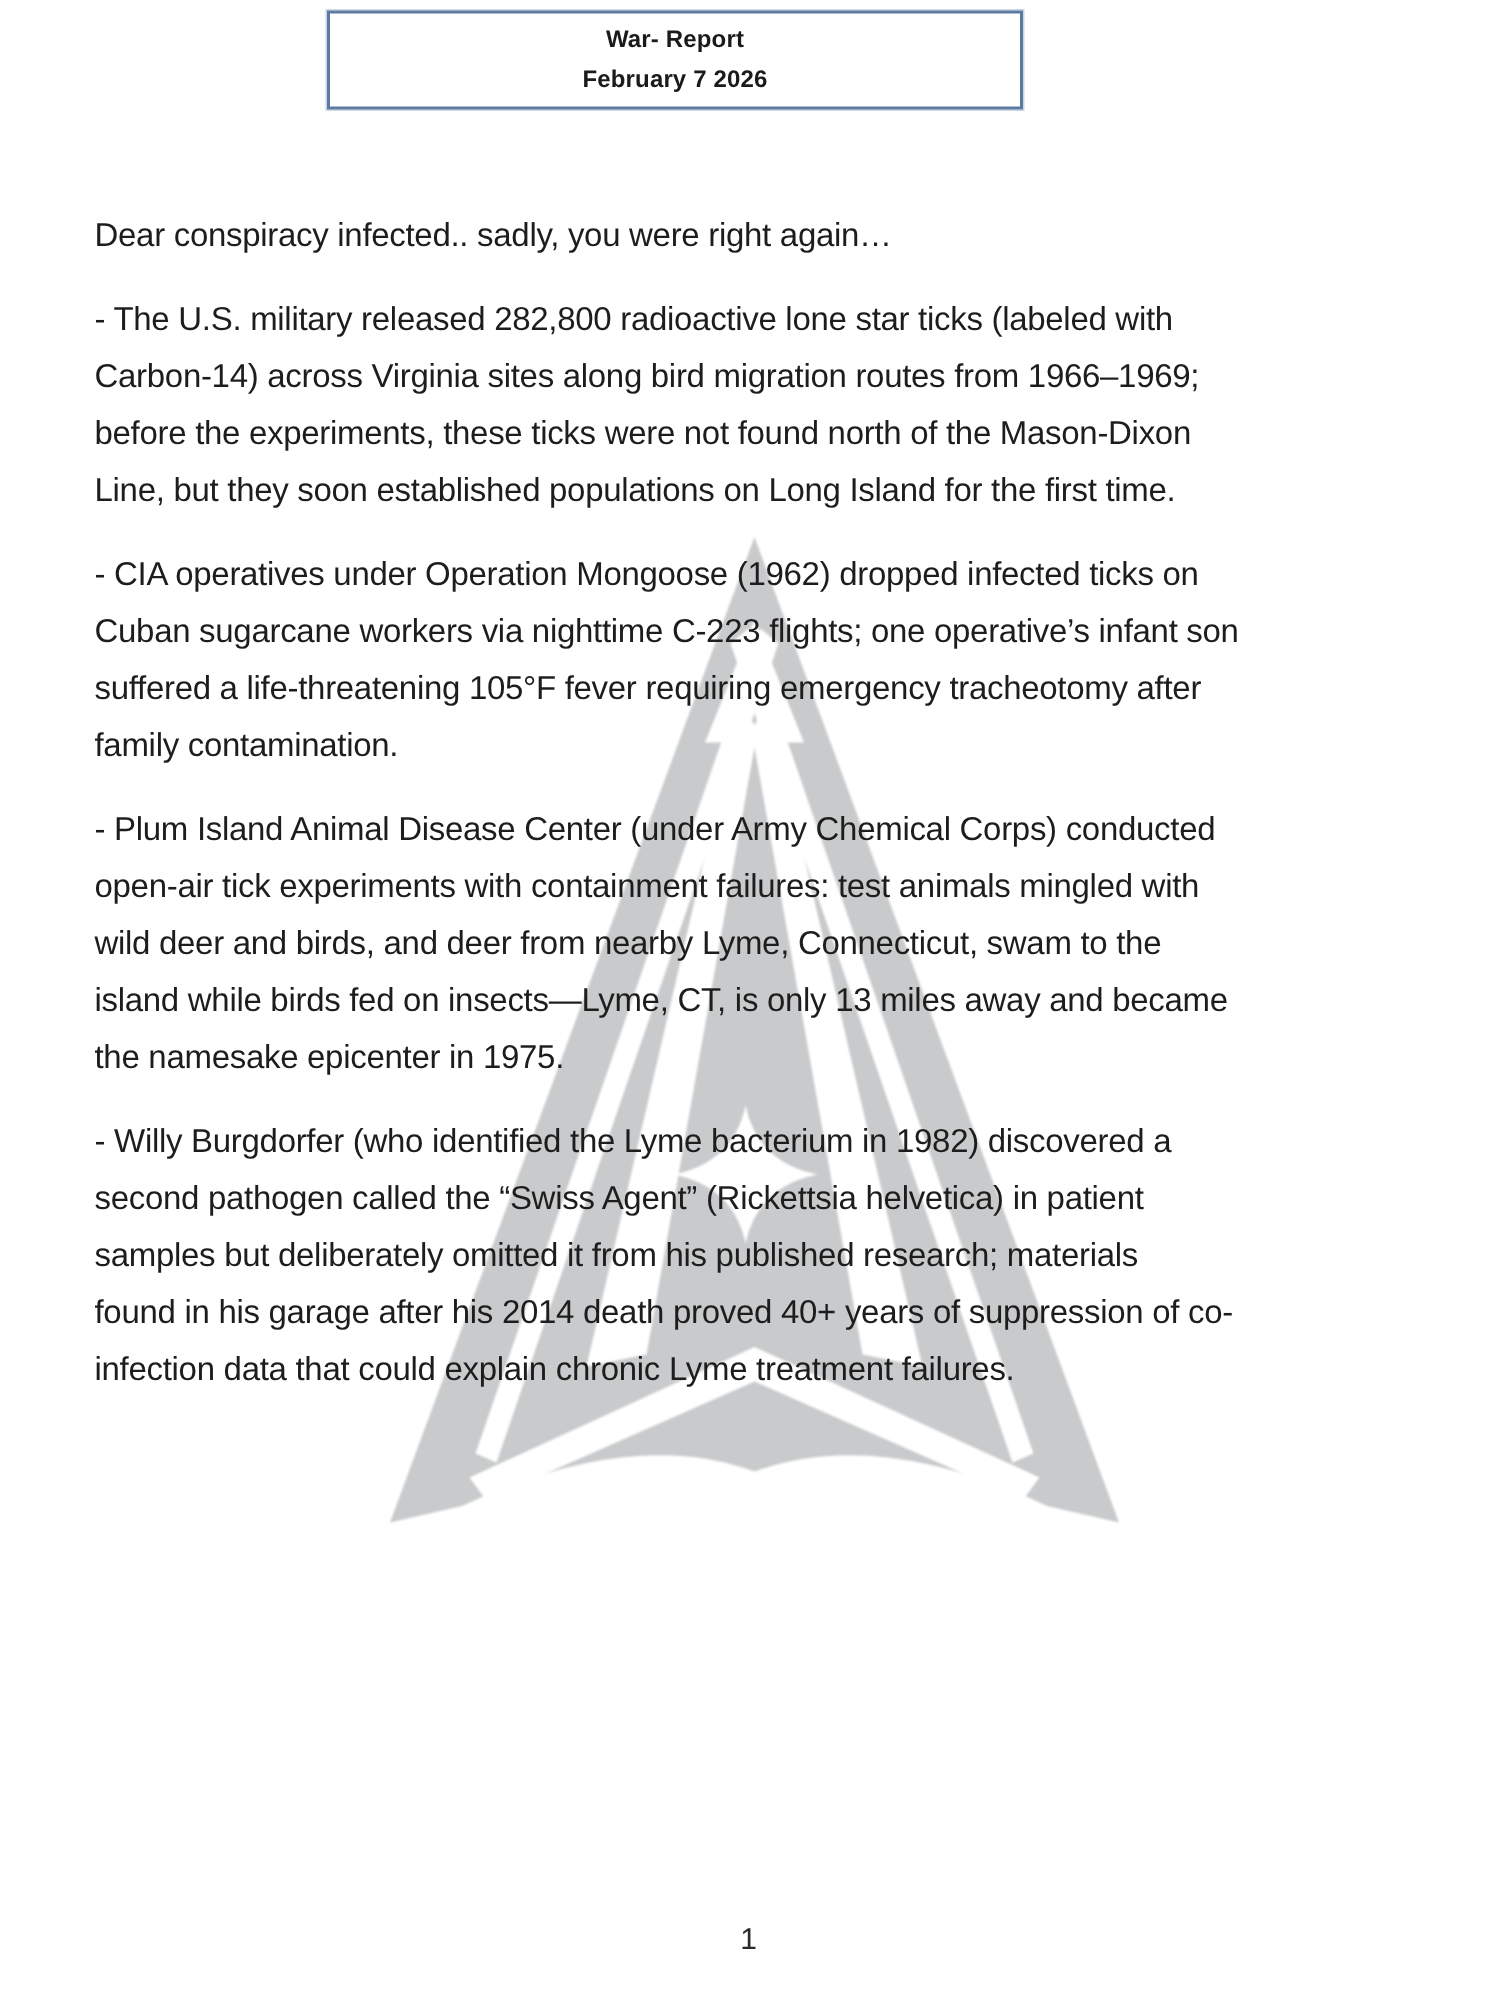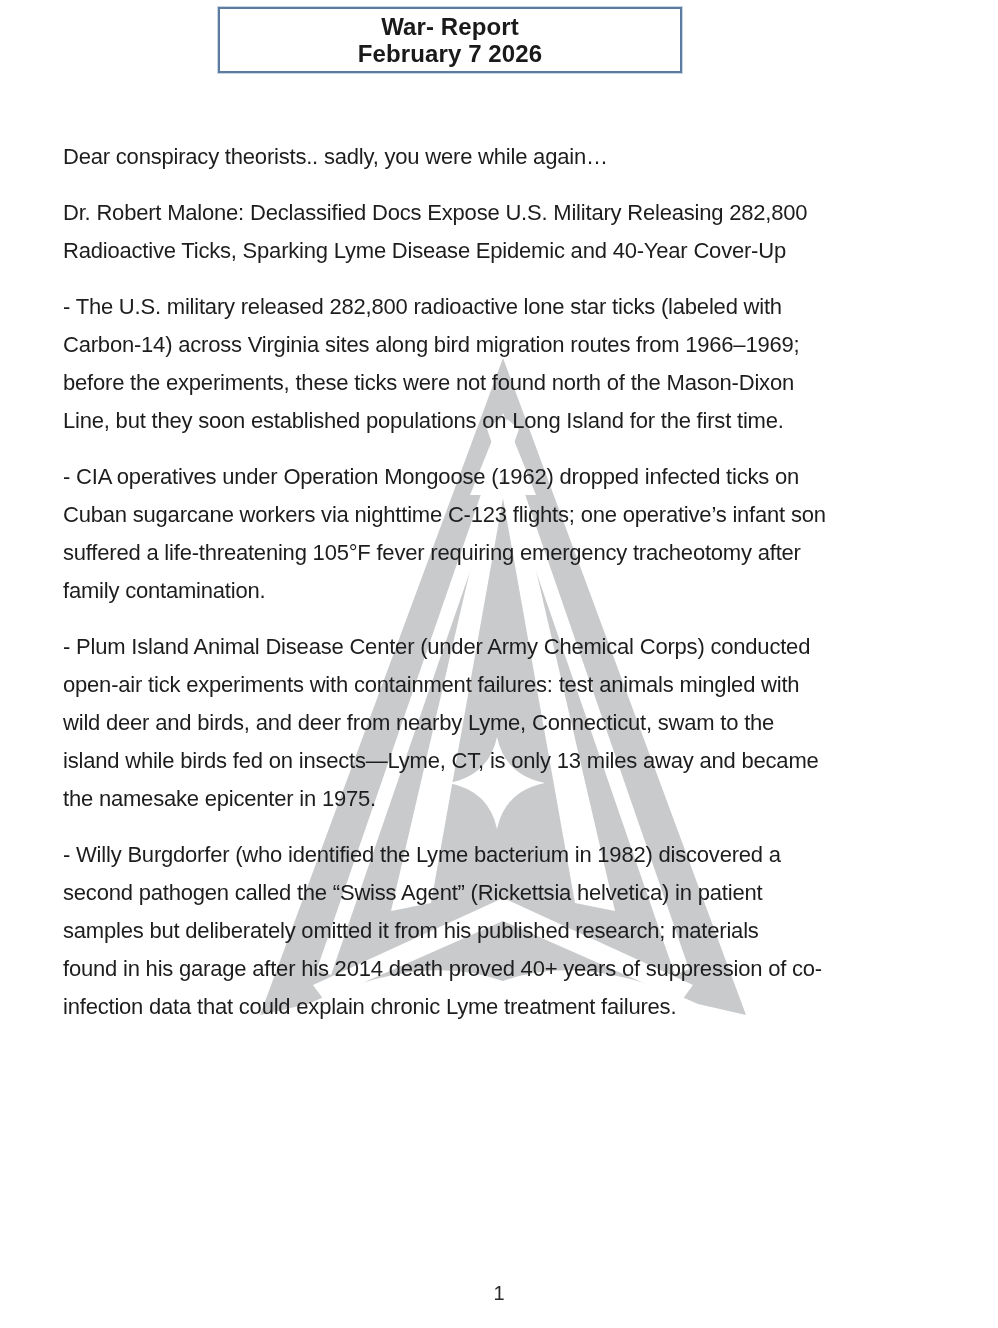"War- Report" .header-line { font-size: 24px -> 16px }
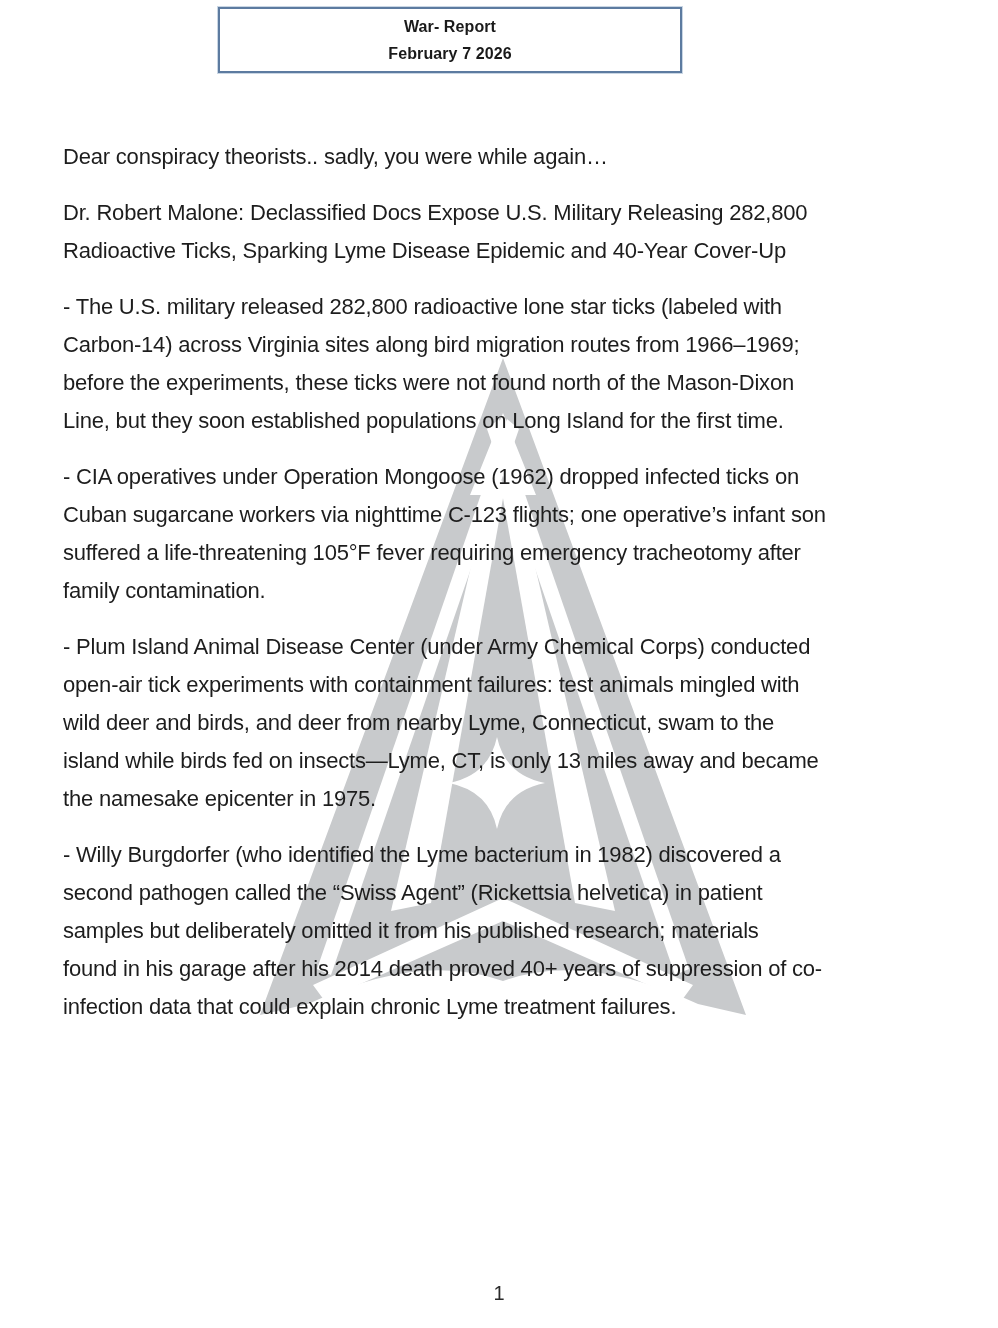"Dear conspiracy theorists.. sadly, you" div.para { text: theorists.. sadly, you were while -> infected.. sadly, you were right }
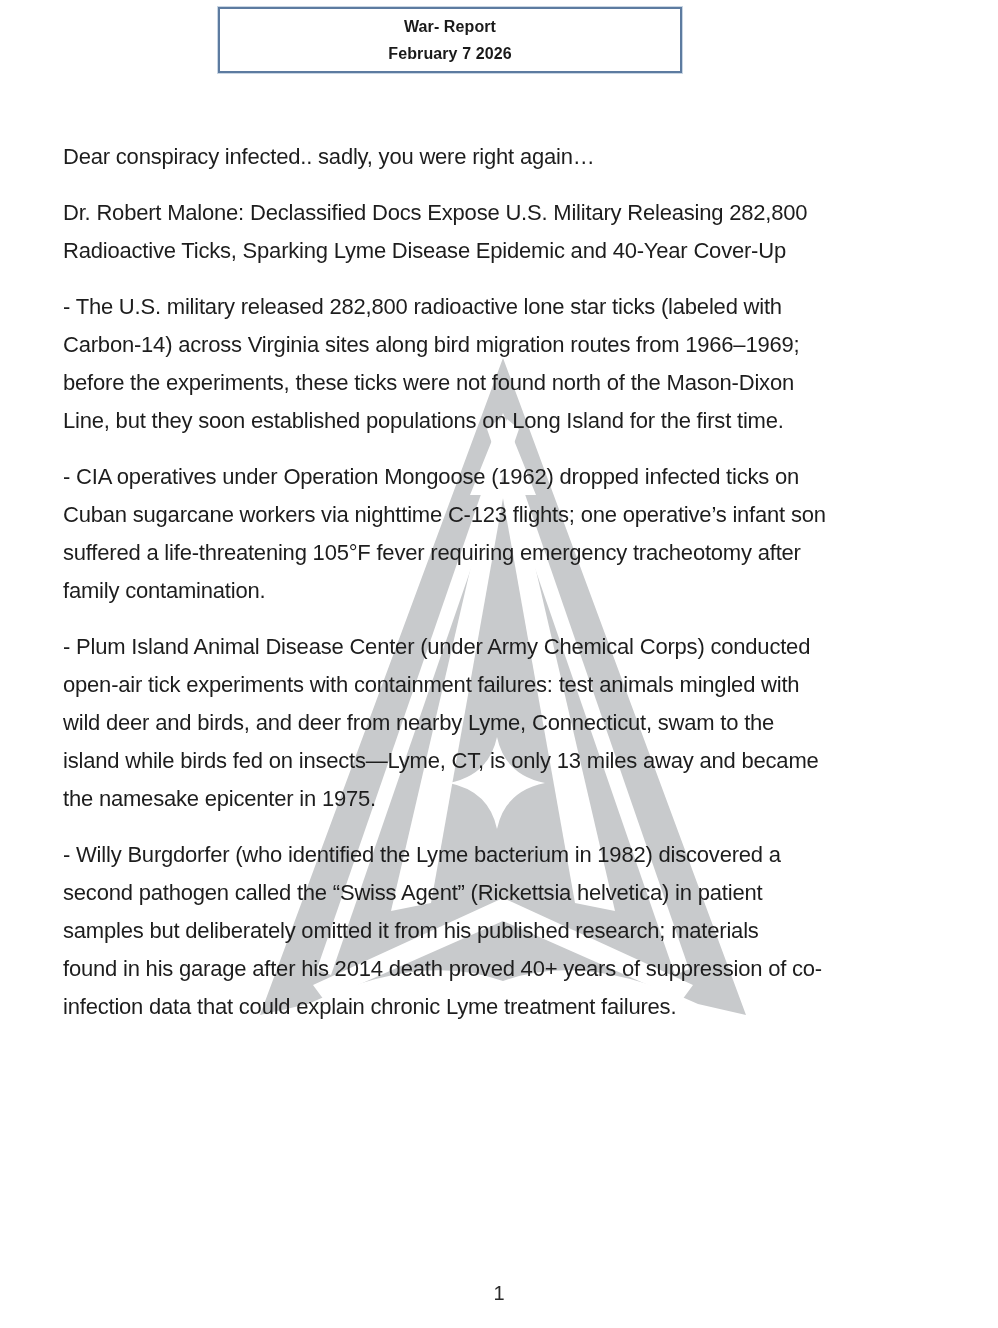"Dr. Robert Malone: Declassified Docs" div.para { html: <div>Dr. Robert Malone: Declassified Docs Expose U.S. Military Releasing 282,800 Radioactive Ticks, Sparking Lyme Disease Epidemic and 40-Year Cover-Up</div> -> none }
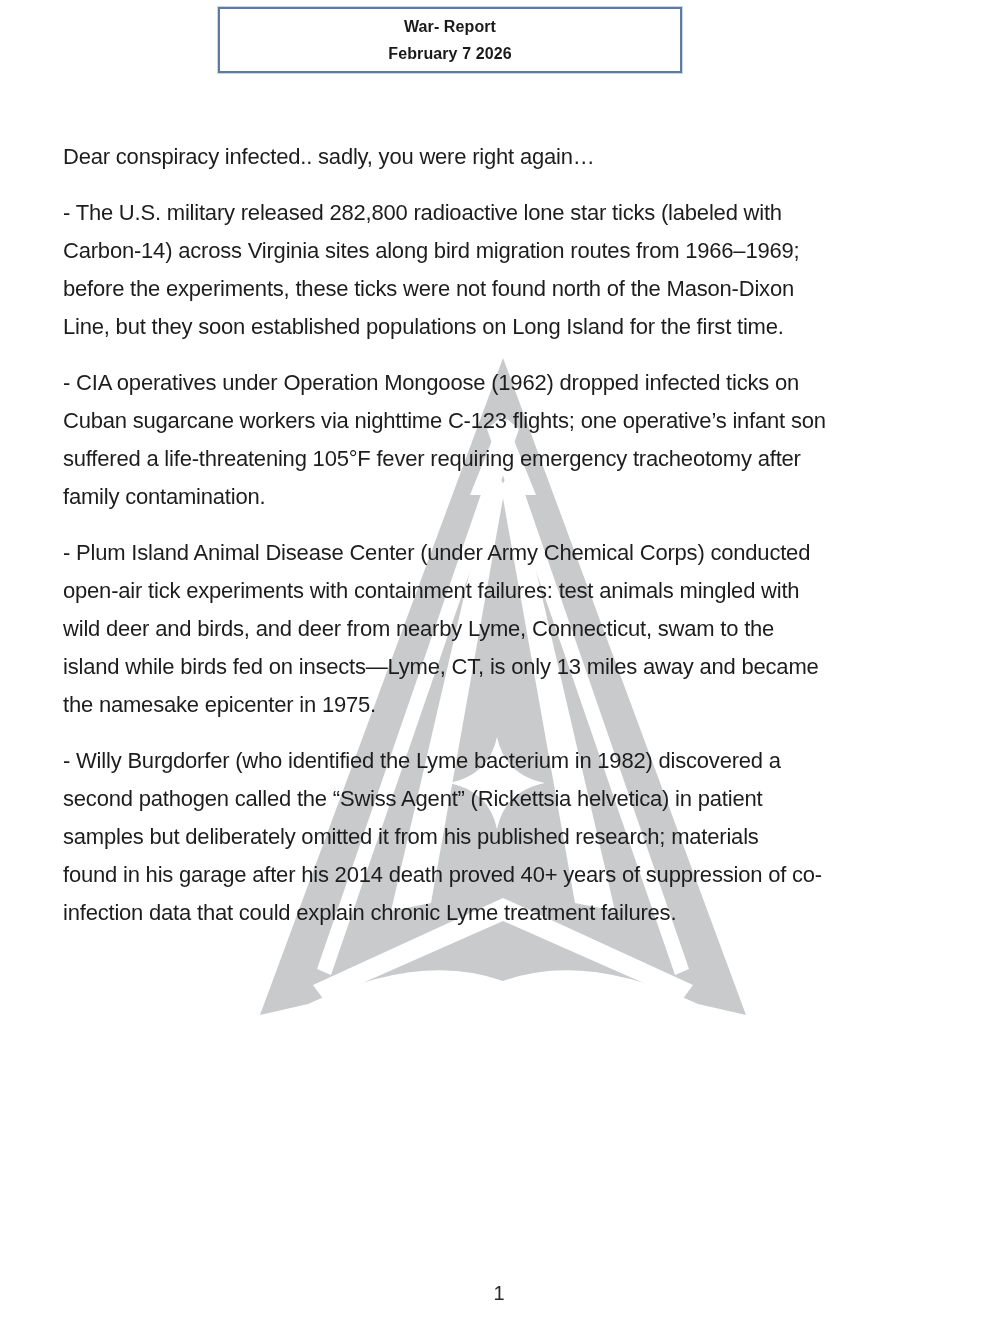"- CIA operatives under Operation" div.para { text: C-123 -> C-223 }
